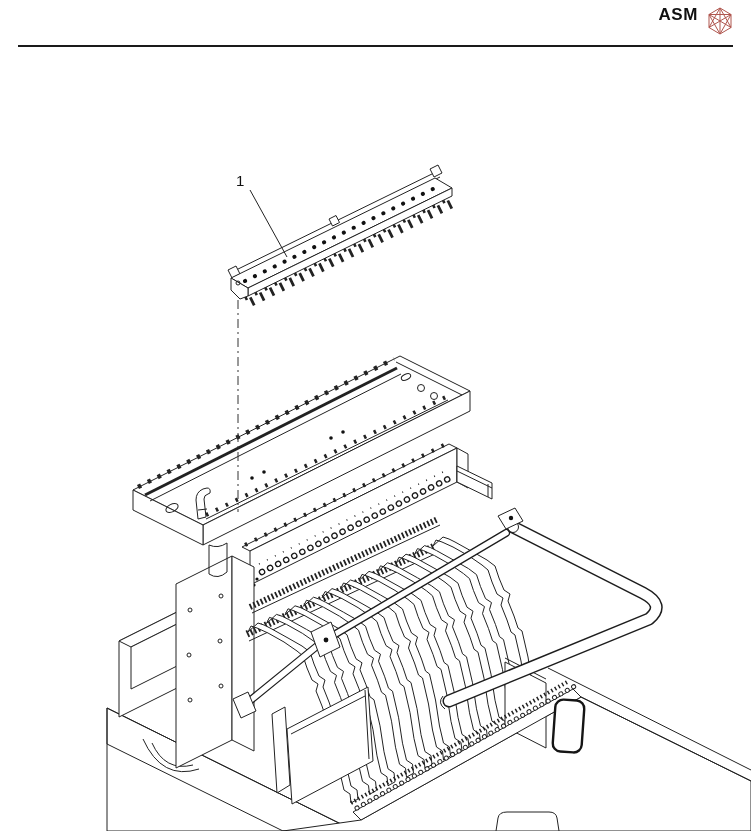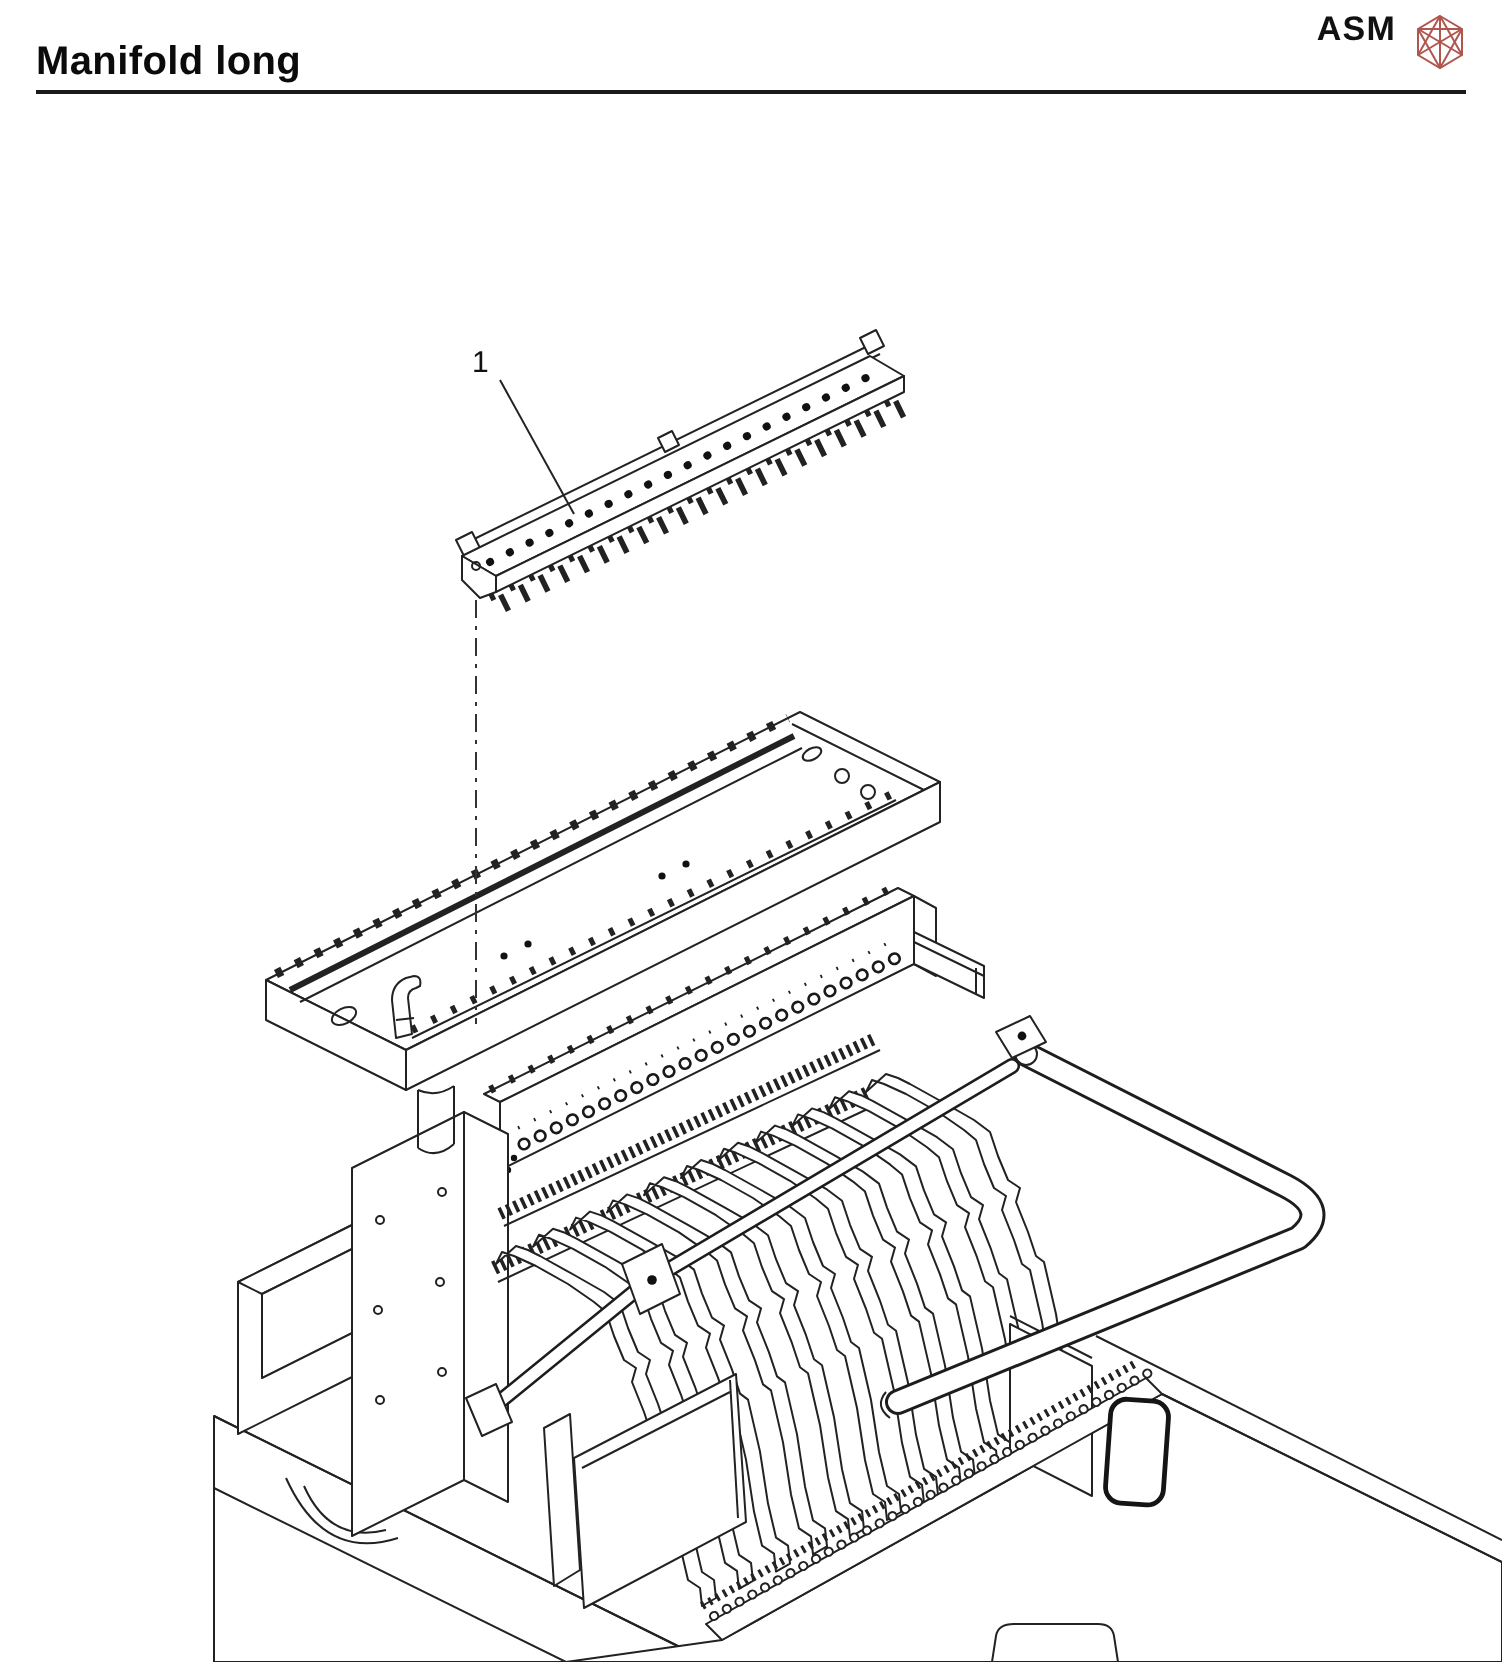"Manifold long" div.title { html: <div>Manifold long</div> -> none }
